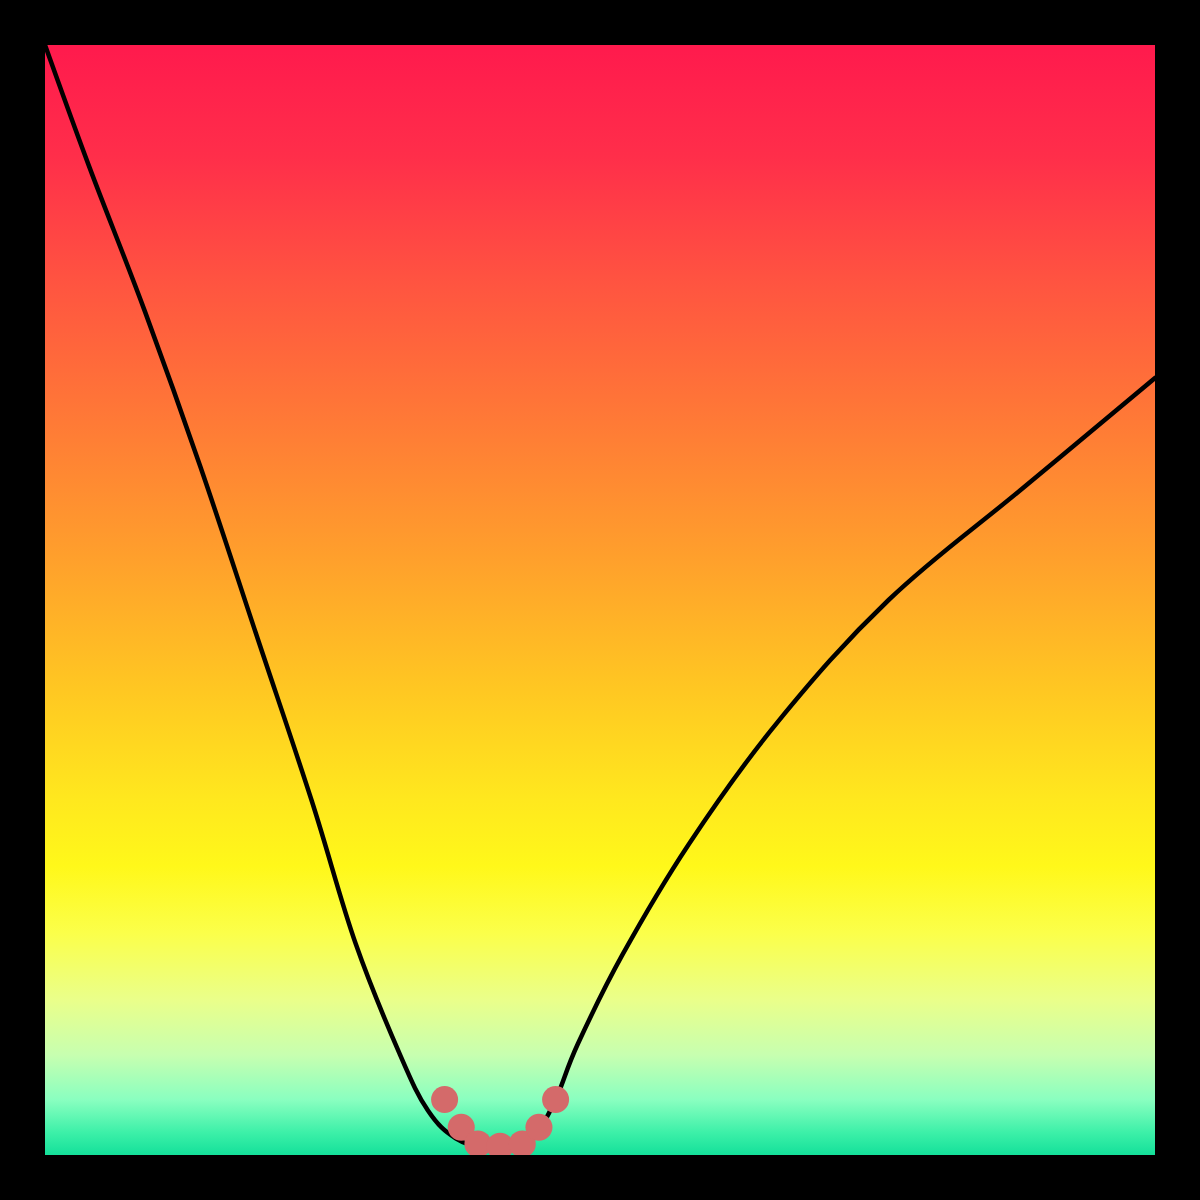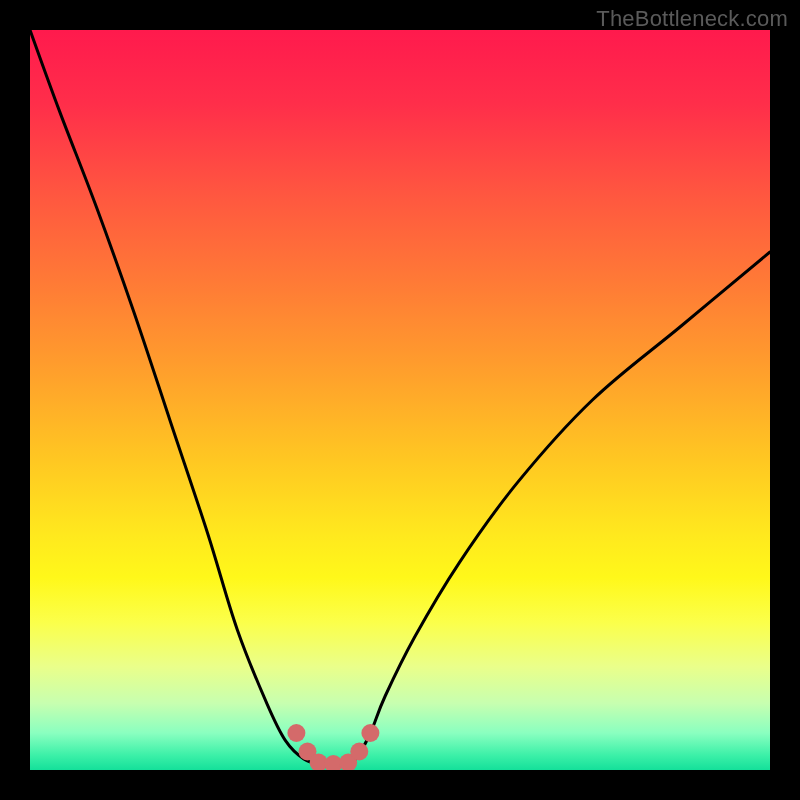"TheBottleneck.com" div.watermark { html: <div>TheBottleneck.com</div> -> none }
